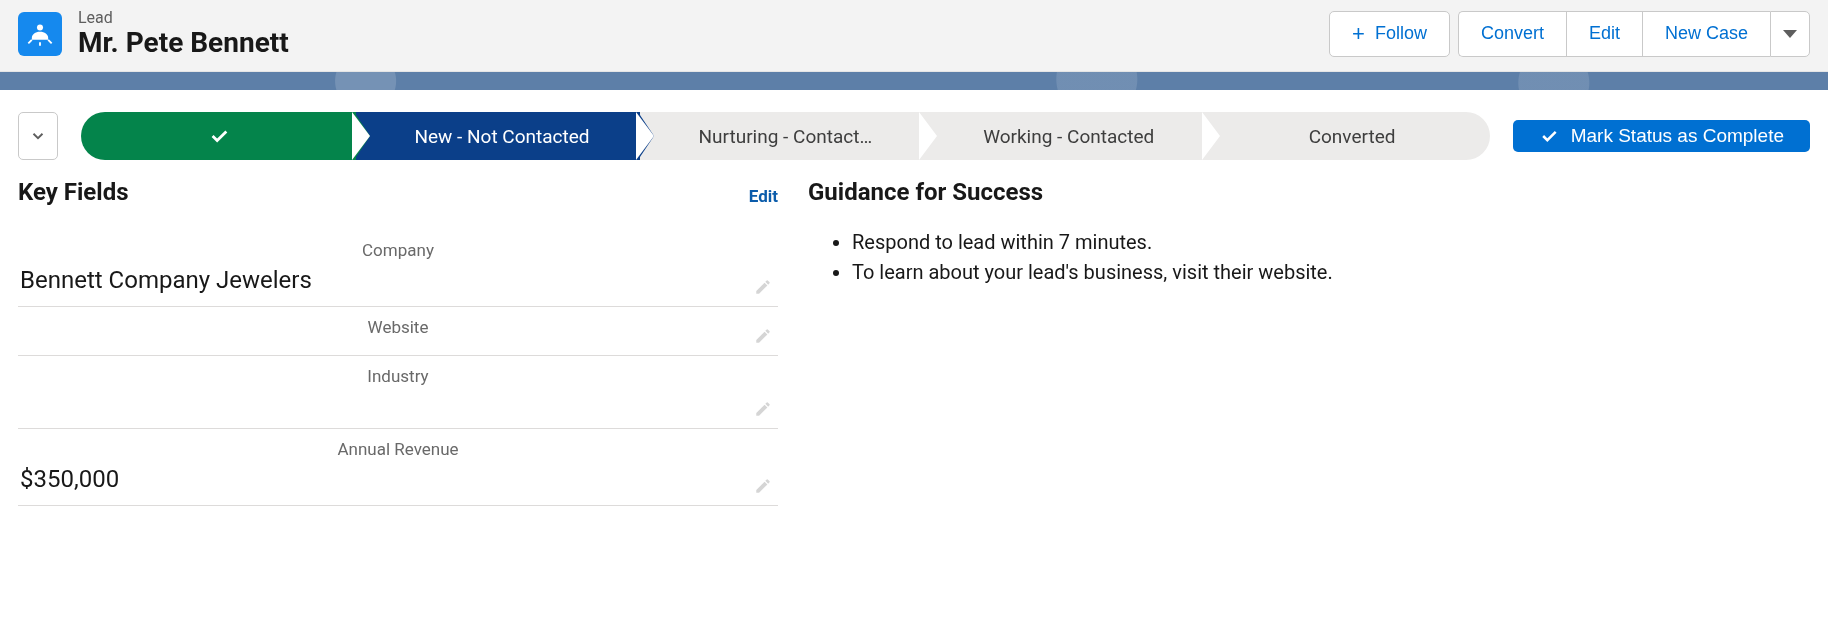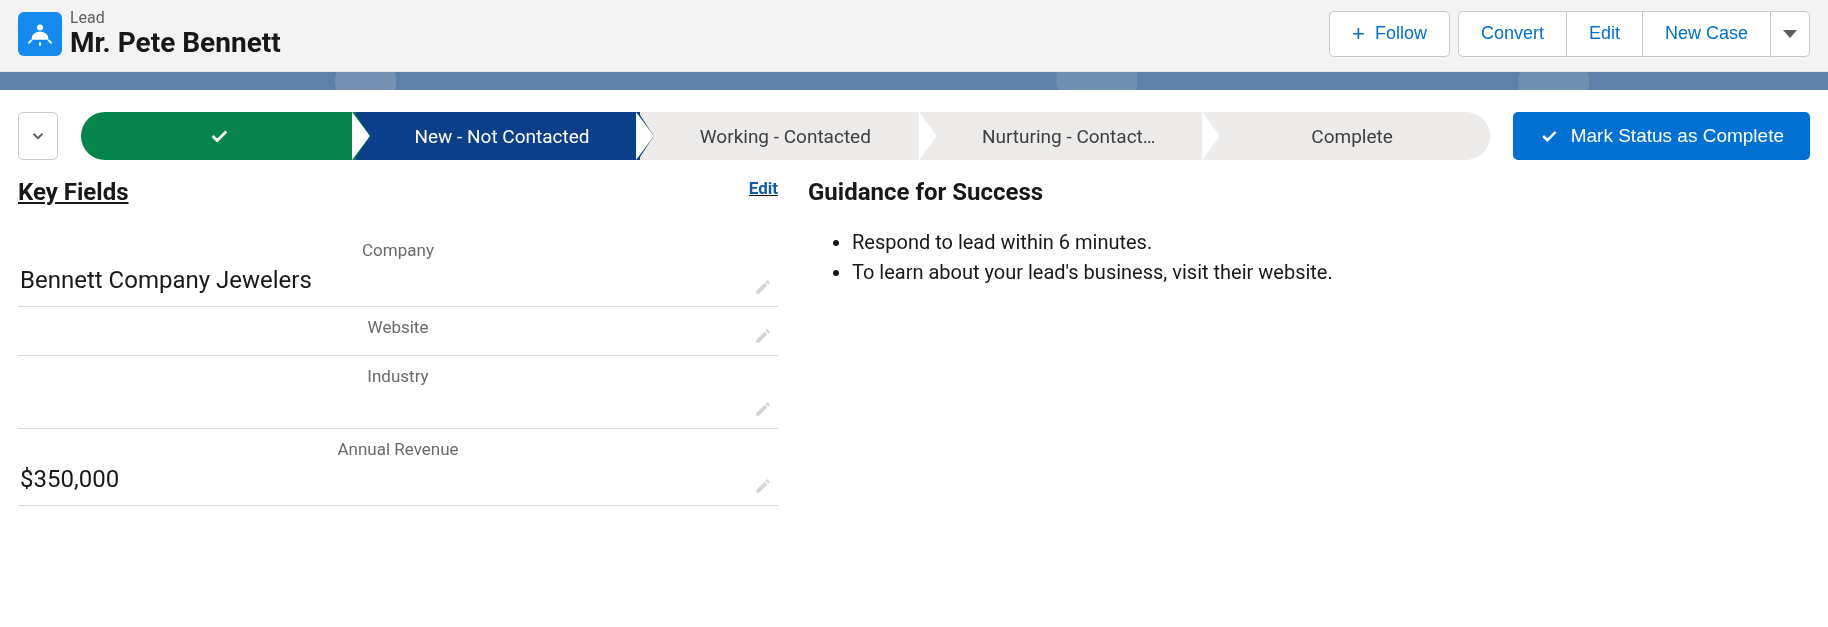"Lead" .header-left { gap: 8px -> 16px }
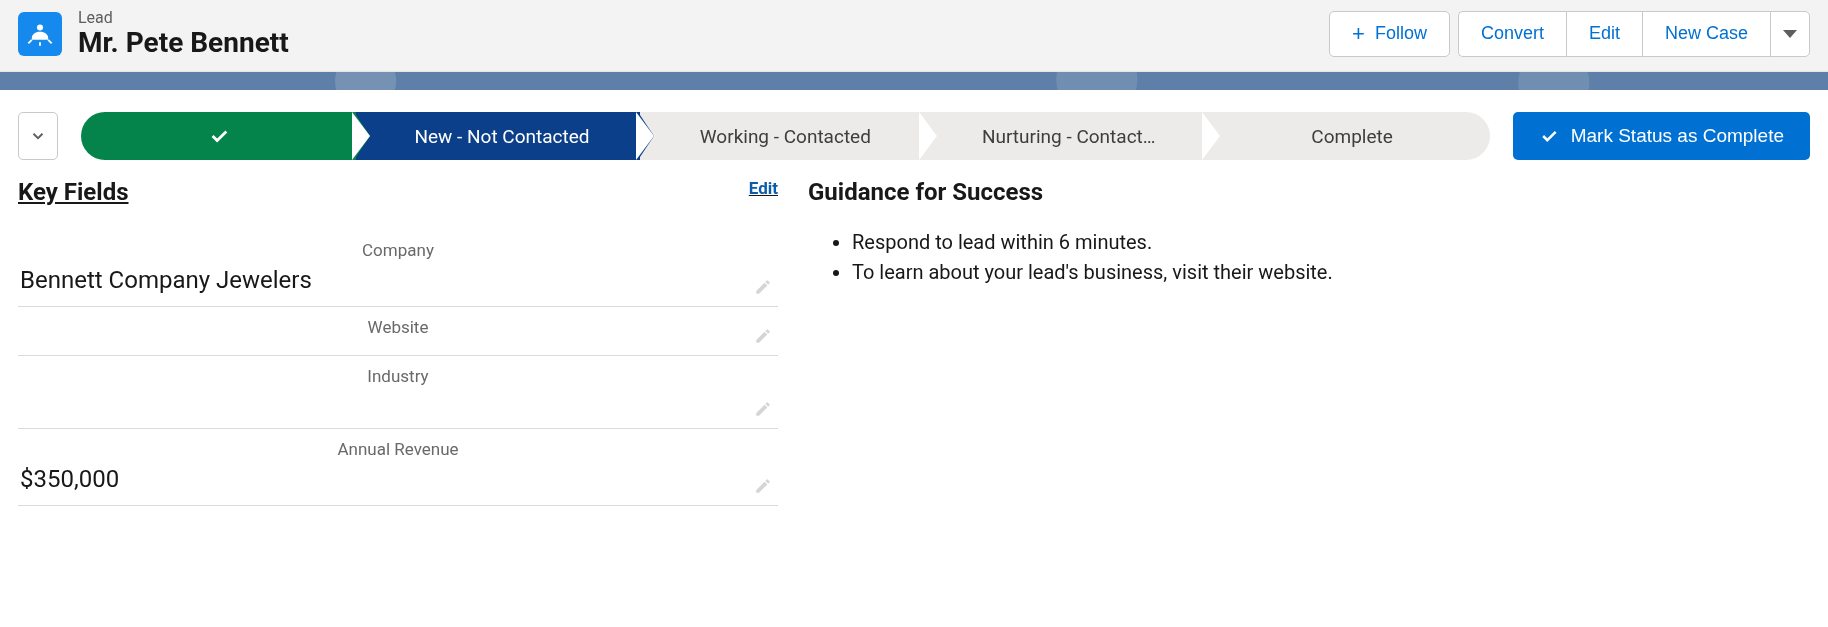"Working - Contacted" div.path-item { order: before "Nurturing - Contact…" -> after "Nurturing - Contact…" }
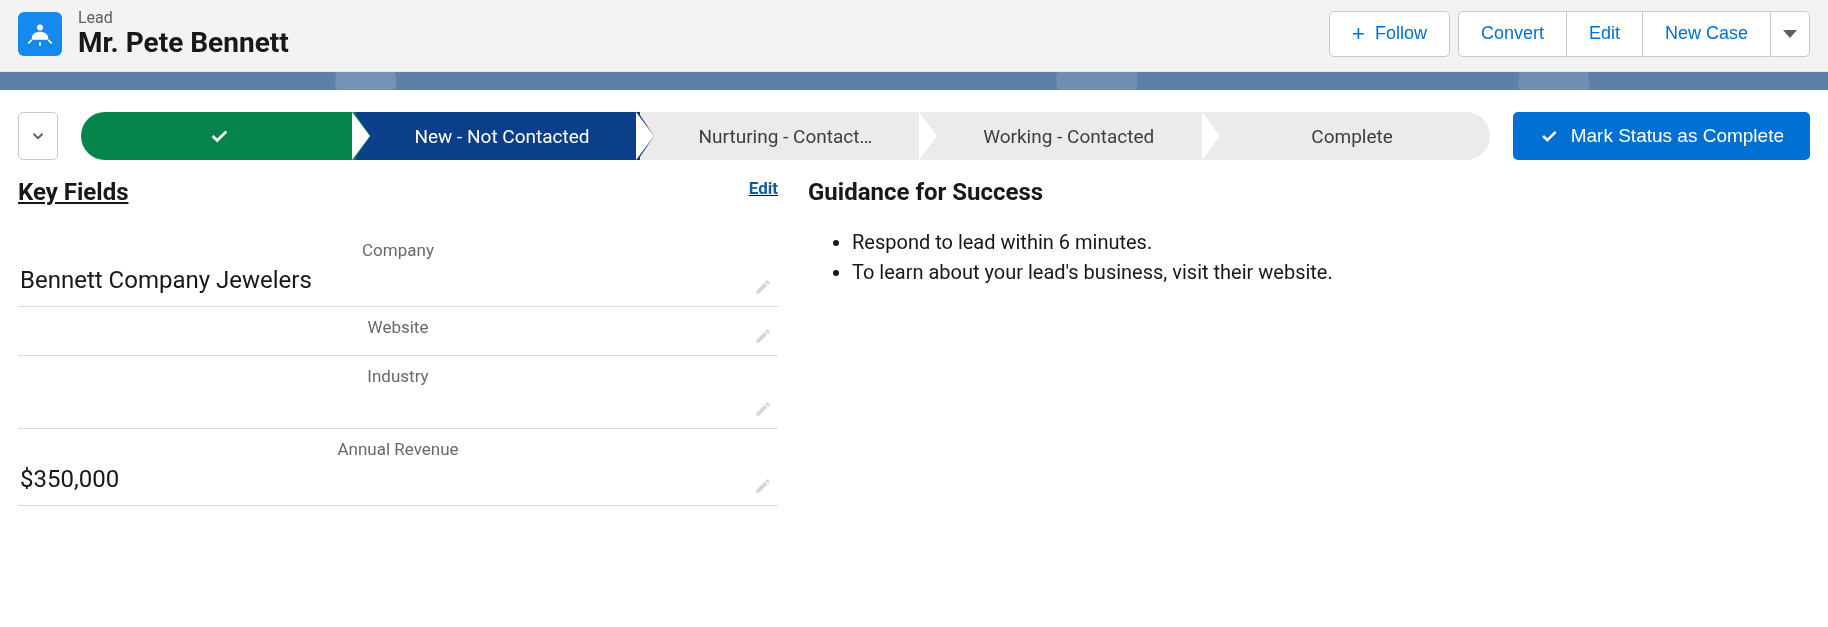"Complete" span { text: Complete -> Converted }
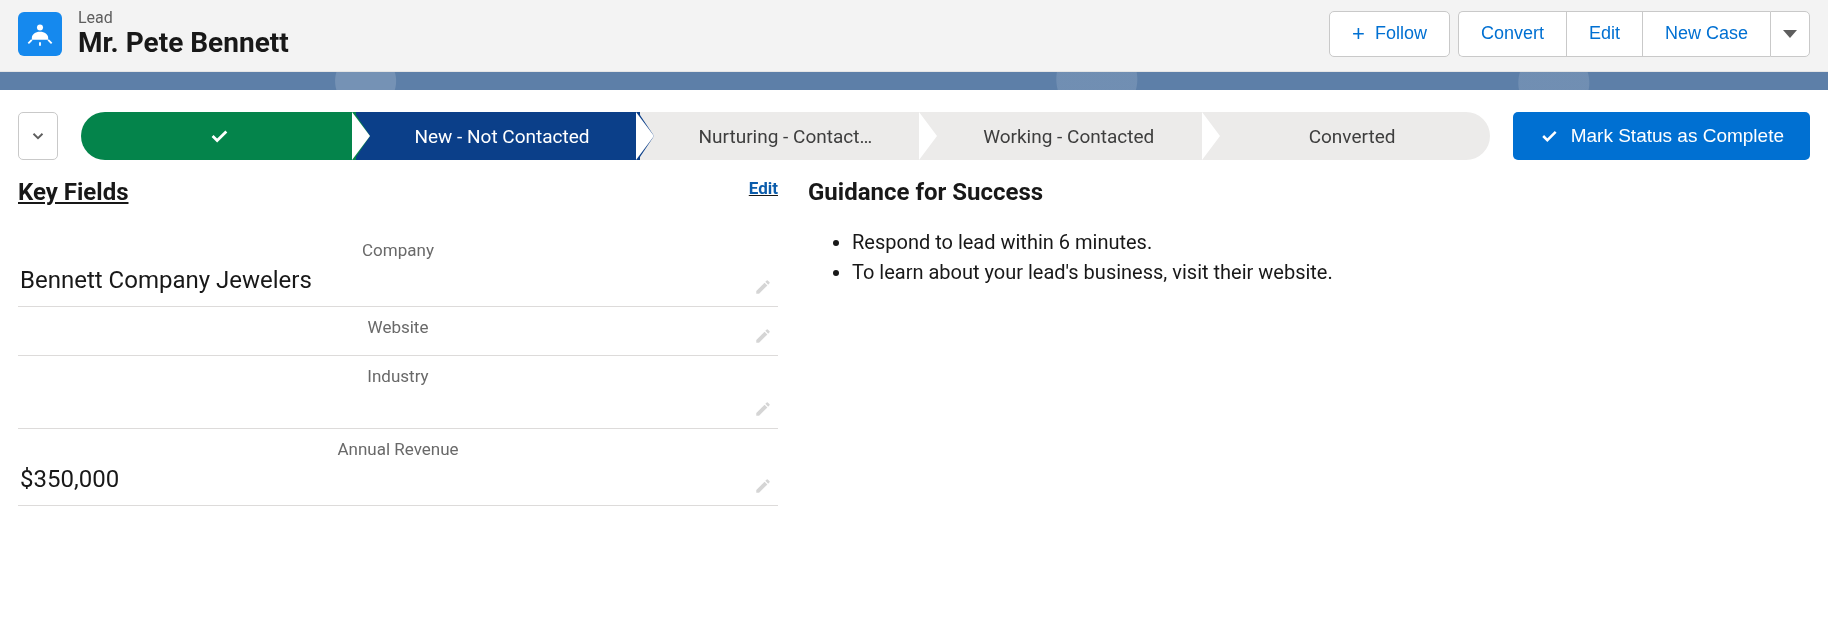"Mark Status as Complete" .mark-complete-btn { height: 48px -> 32px }
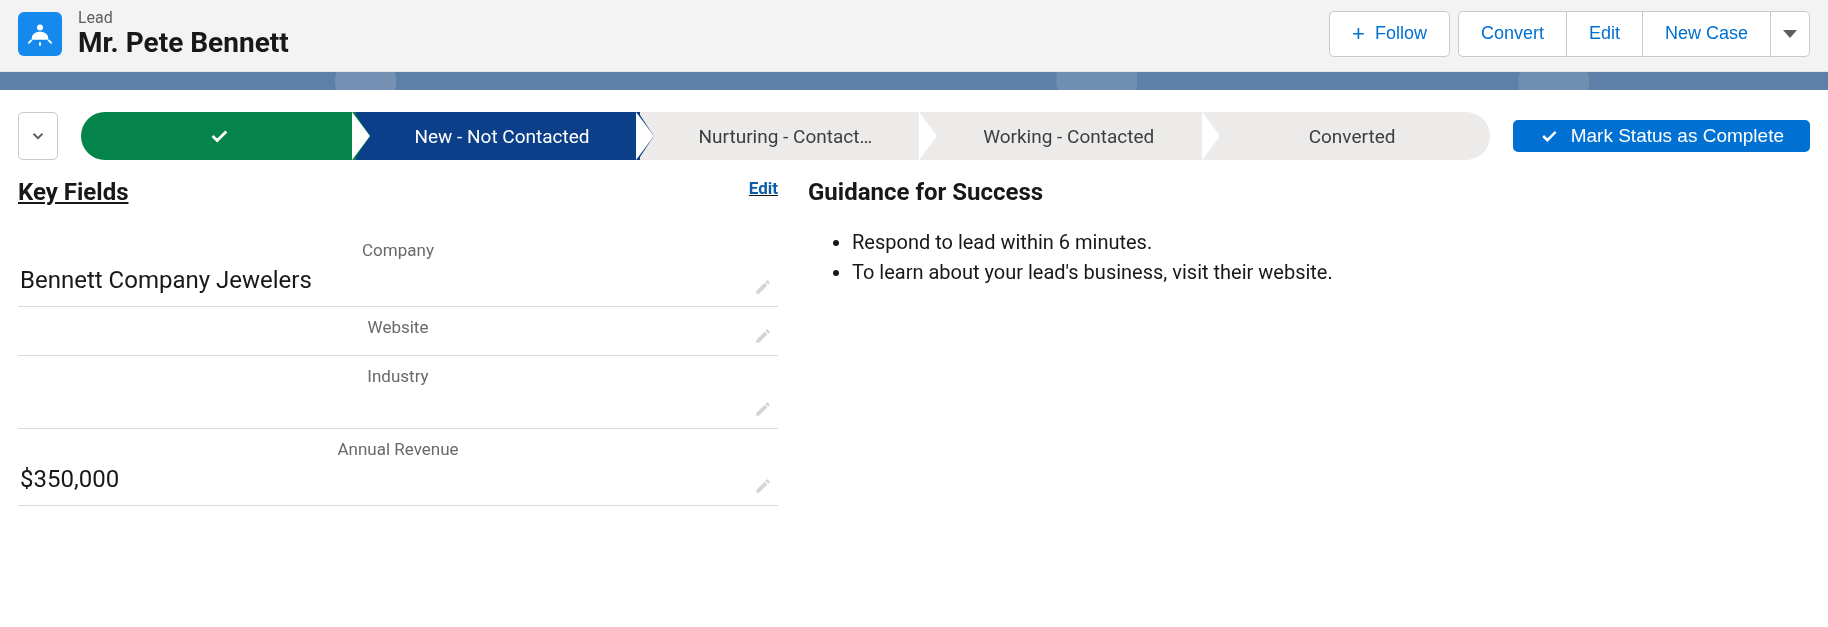"Key Fields" .section-head { align-items: flex-start -> flex-end; text-decoration: underline -> none }
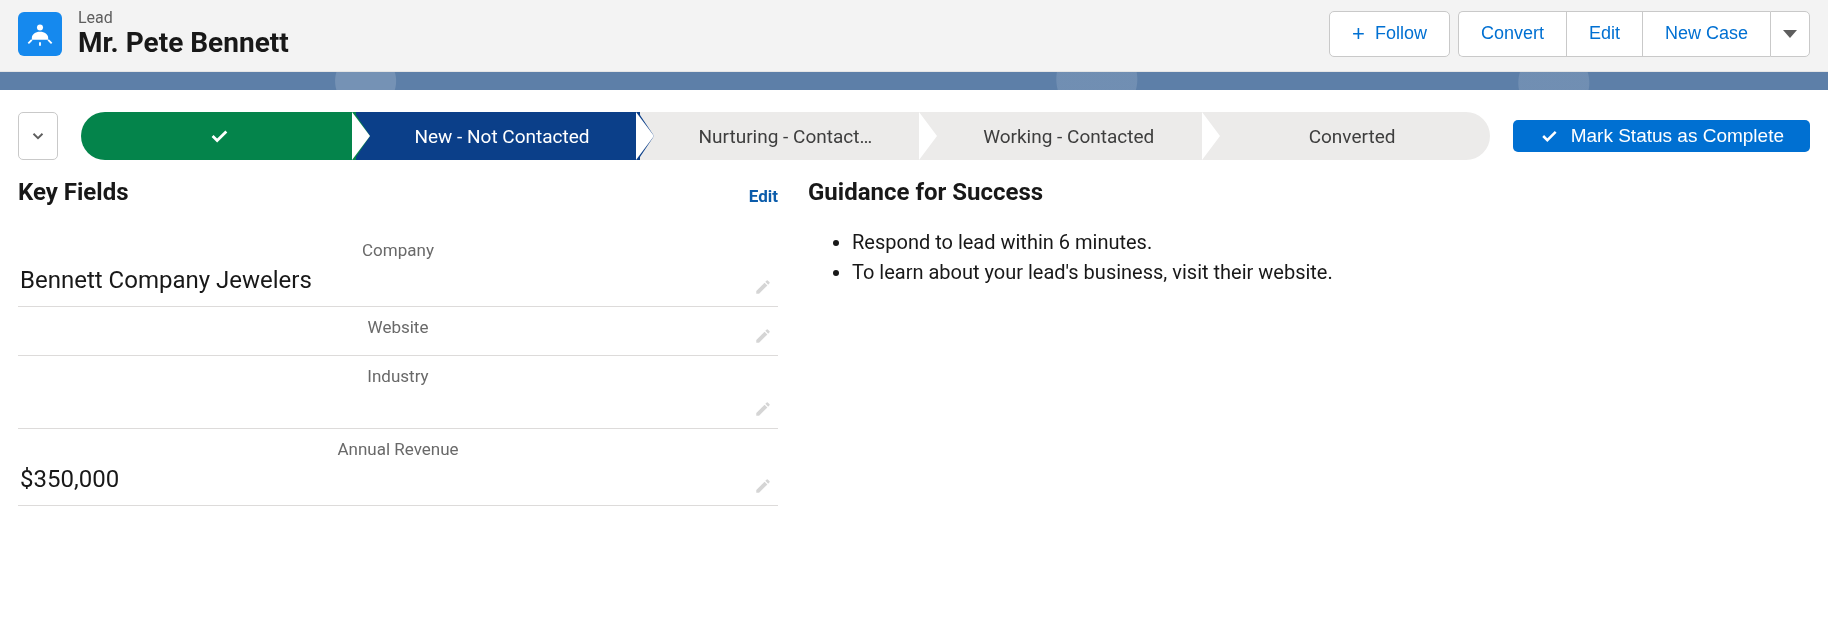"Respond to lead within 6" li { text: 6 -> 7 }
